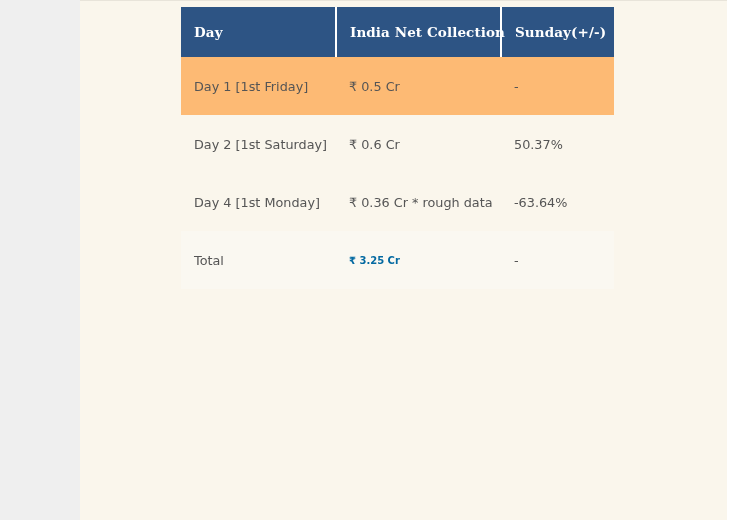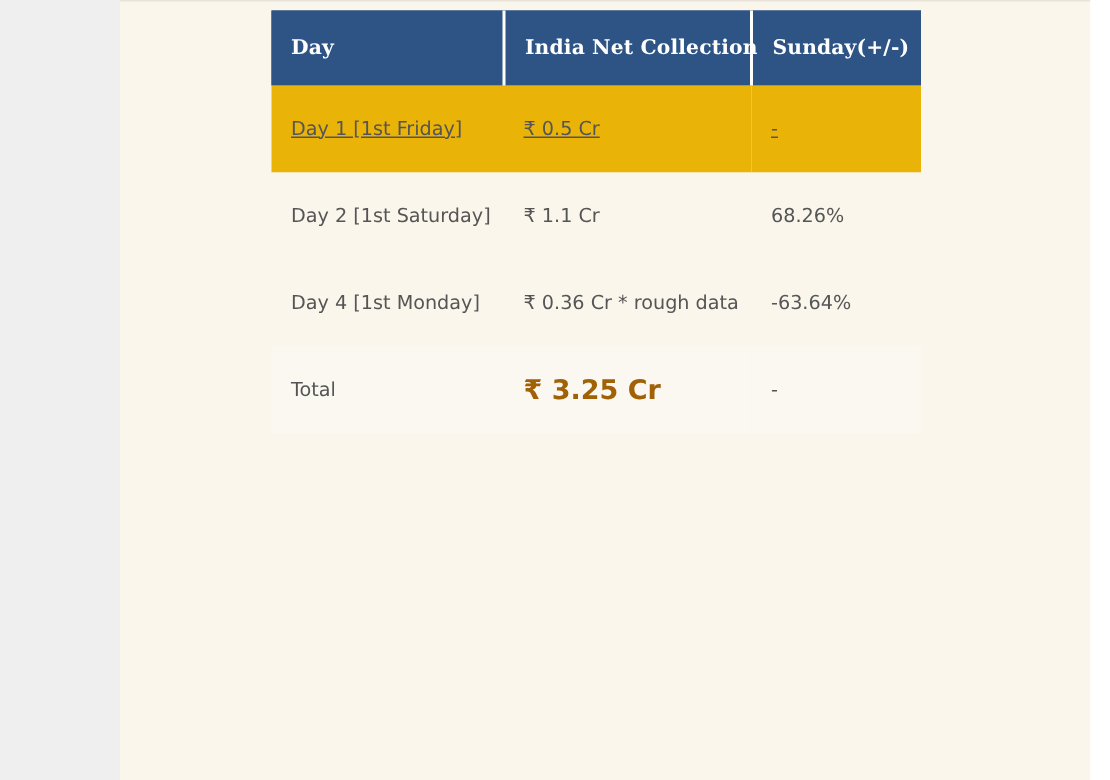"Day 1 [1st Friday]" tbody tr.row-odd td { background: #eab308 -> #fdba74; text-decoration: underline -> none }
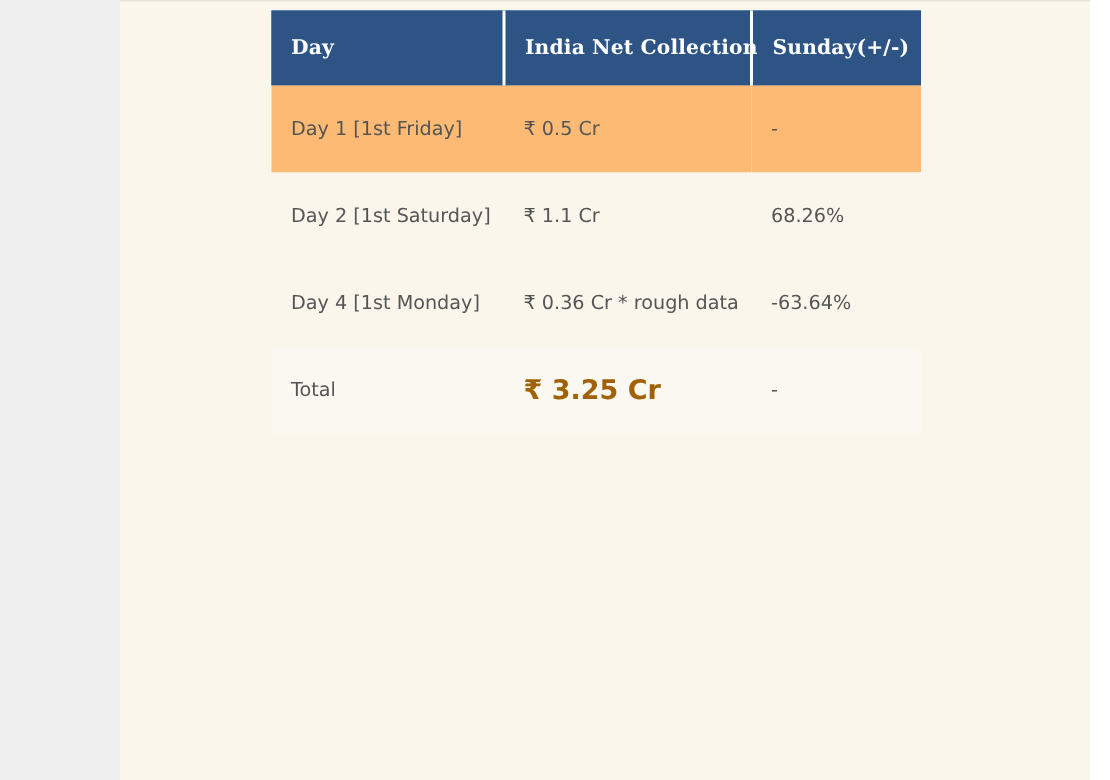"₹ 1.1 Cr" td { text: 1.1 -> 0.6 }
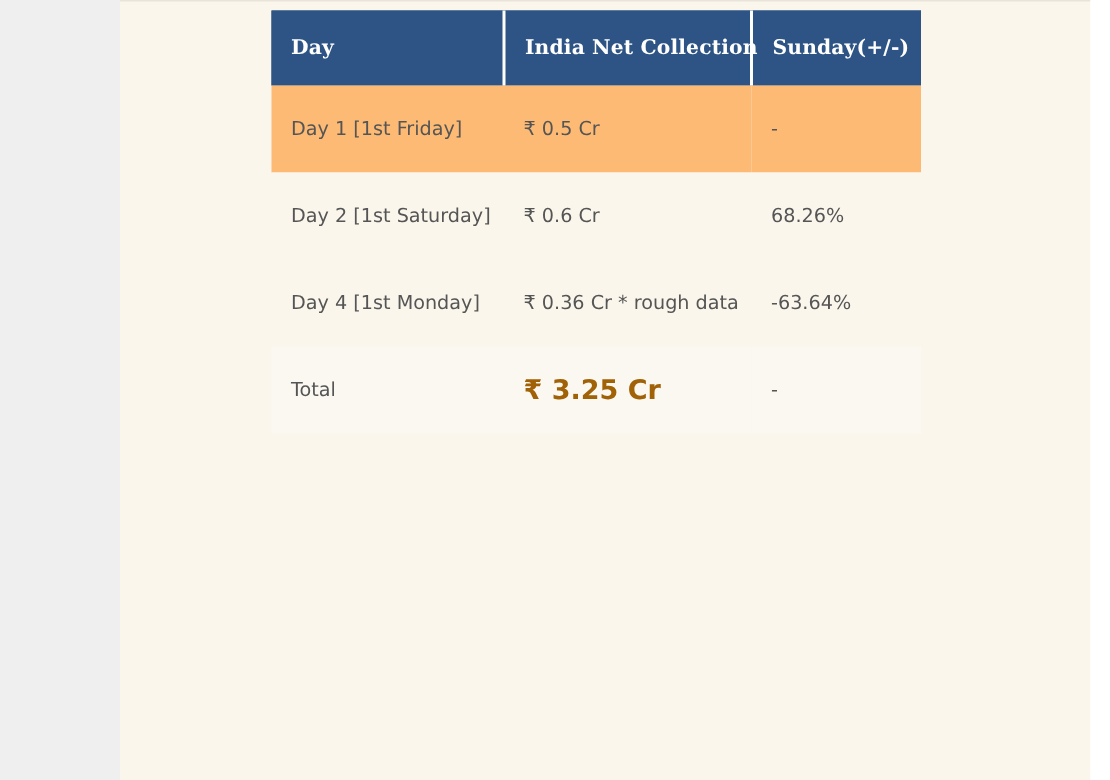"68.26%" td { text: 68.26% -> 50.37% }
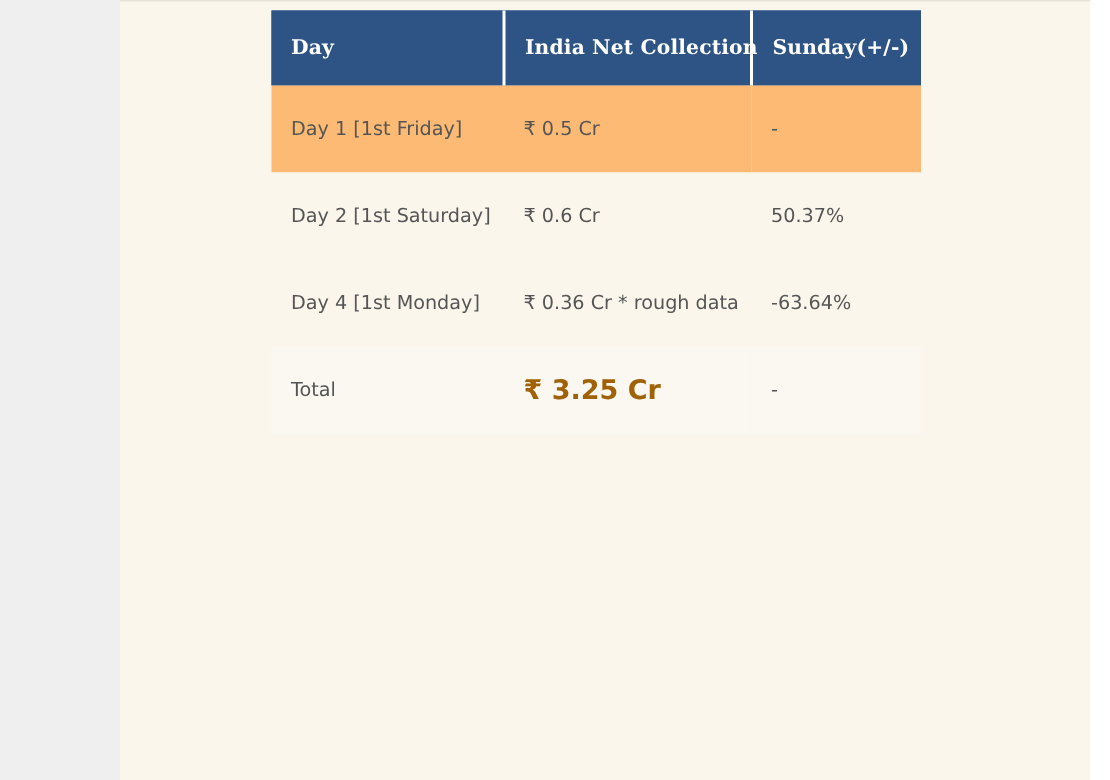"₹ 3.25 Cr" td.amount-strong { color: #a16207 -> #0369a1; font-size: 18px -> 10px }
